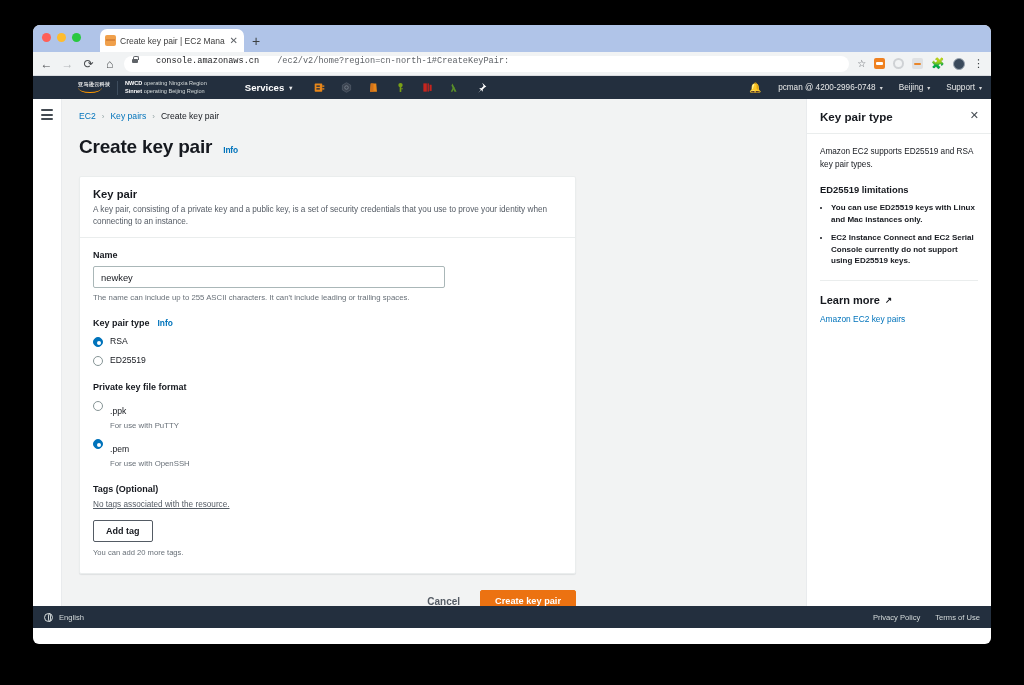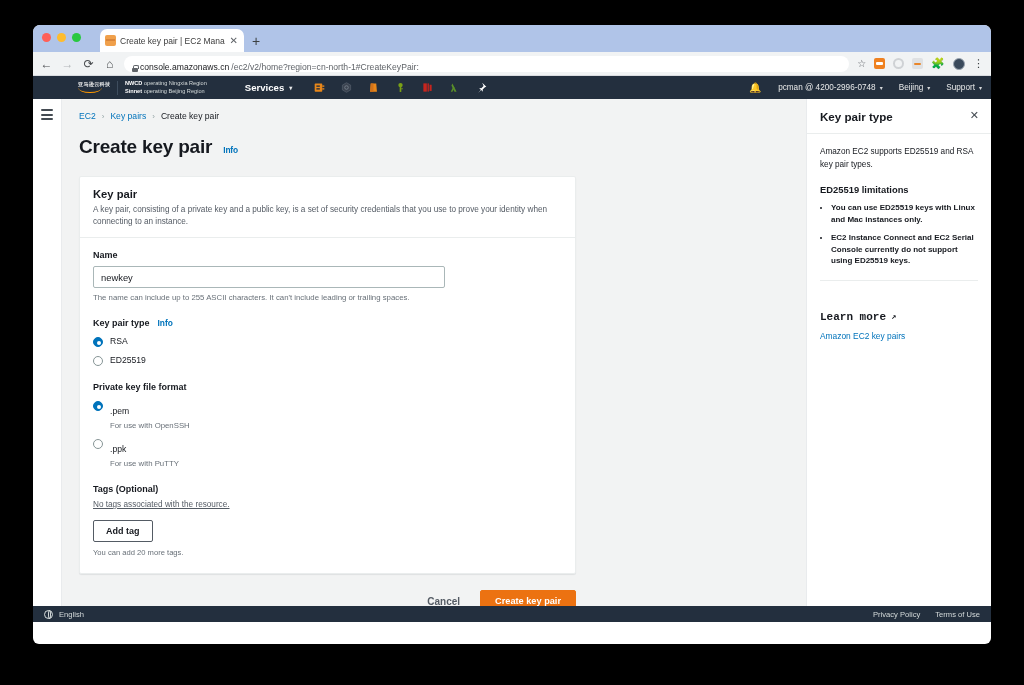"console.amazonaws.cn" .omni { align-items: flex-end -> flex-start; font-family: none -> Liberation Mono, monospace; gap: 2px -> 18px }
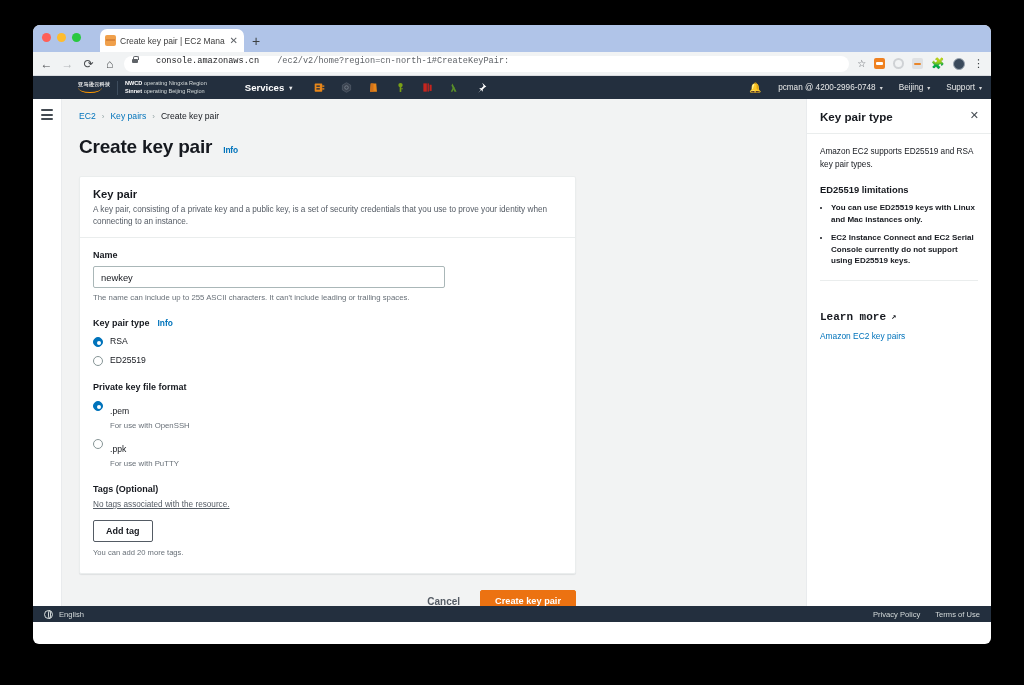"Learn more" .learn { font-family: Liberation Mono, monospace -> none; margin-top: 30px -> 13px }
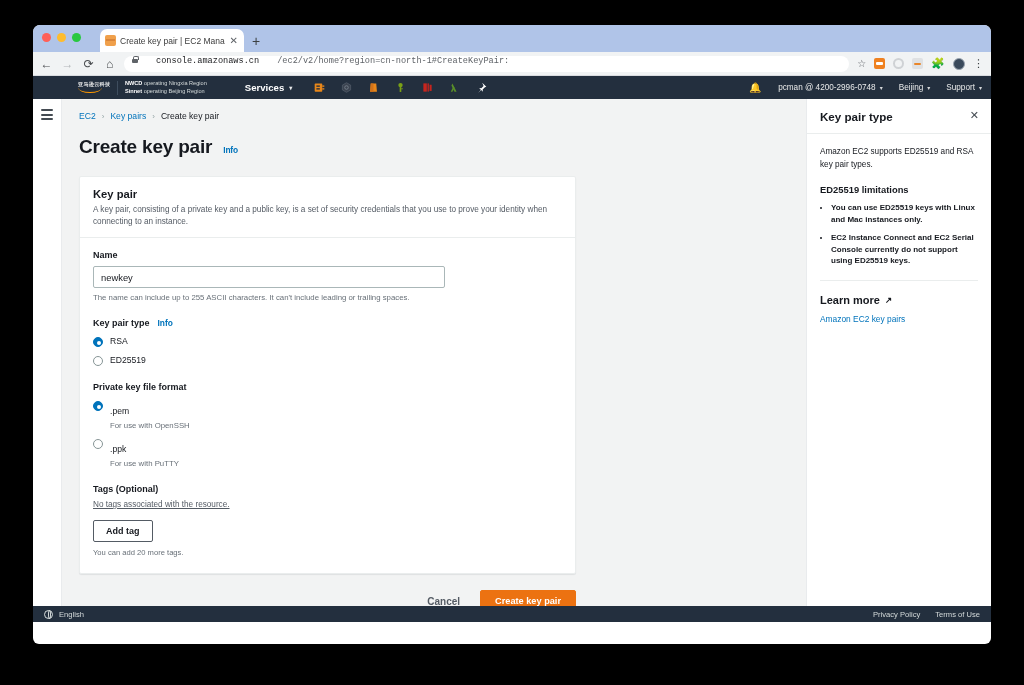".pem" label.radio-row { order: before ".ppk" -> after ".ppk" }
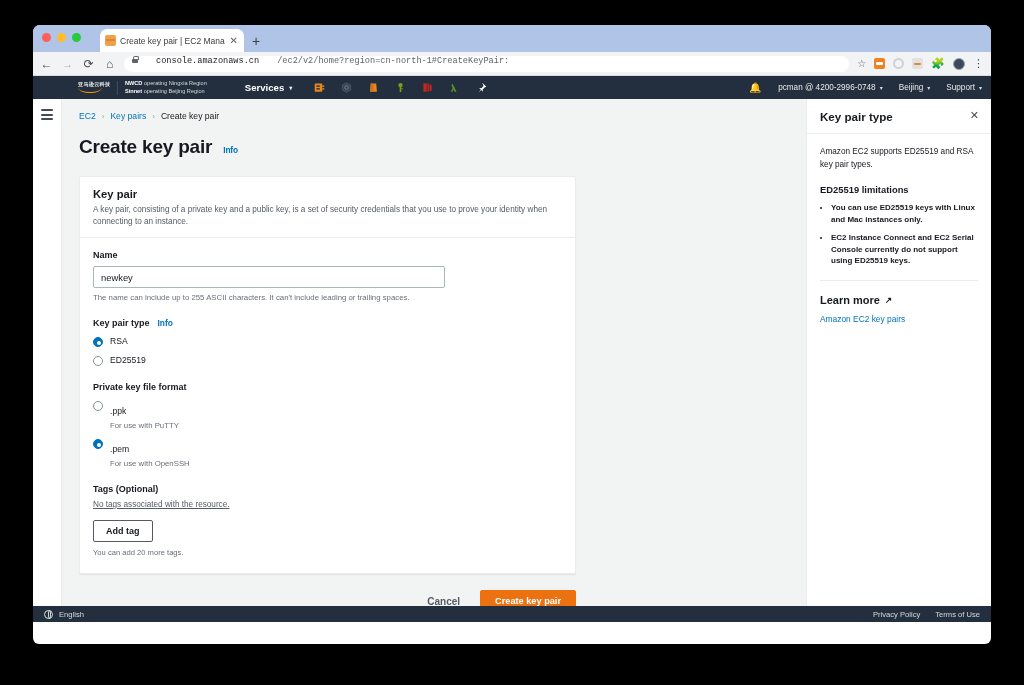"English" .footer { height: 16px -> 22px }
